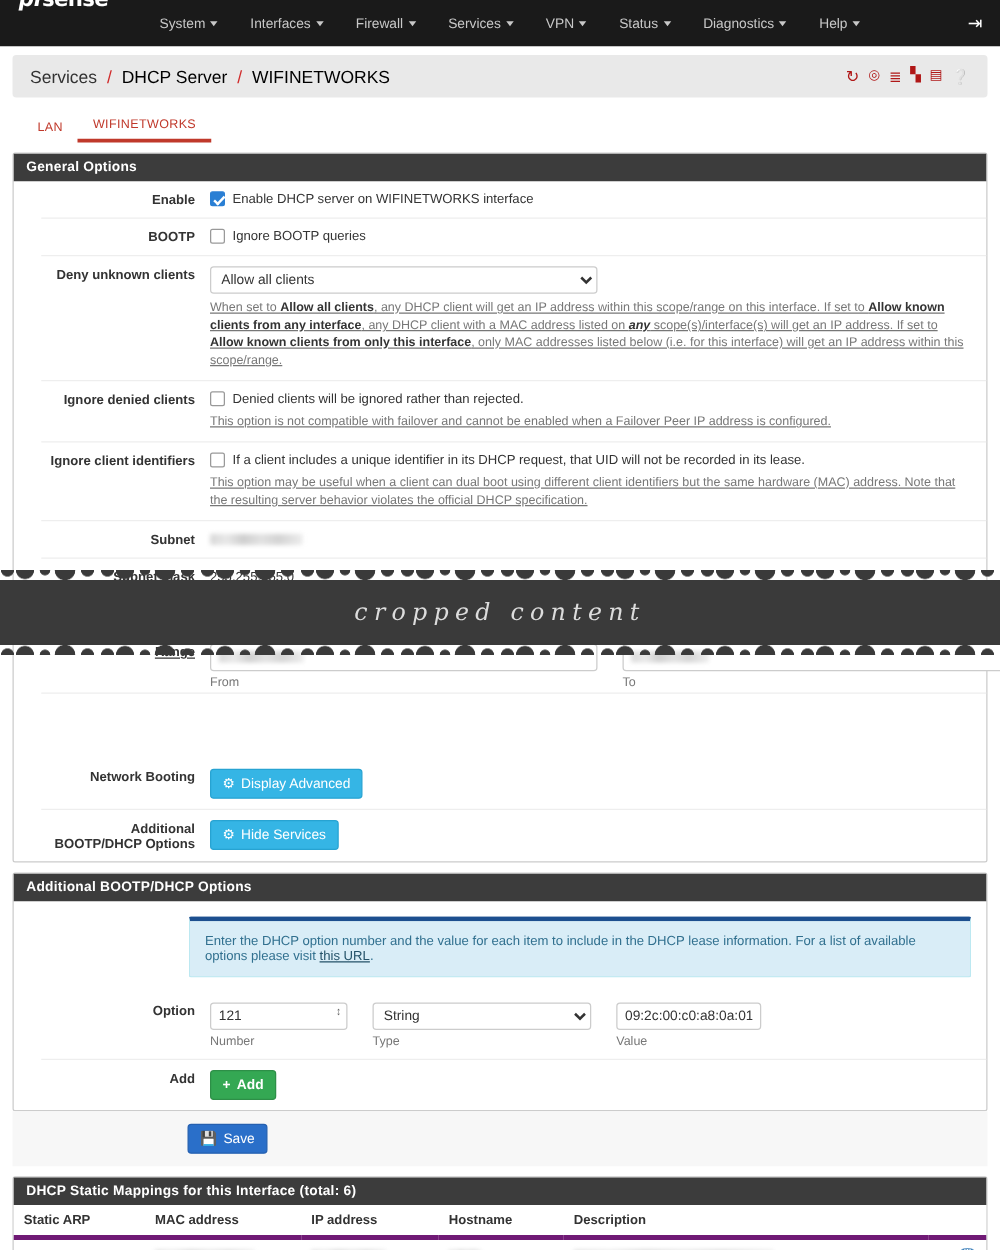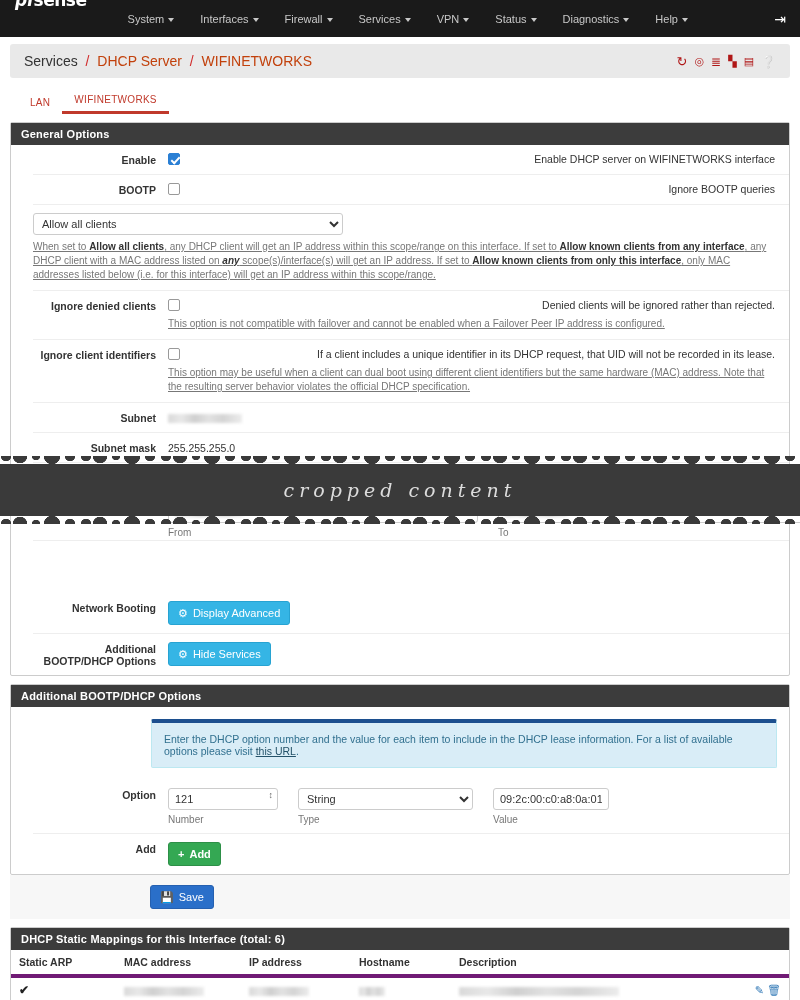"DHCP Server" .bc-link { color: #c2410c -> #000000 }
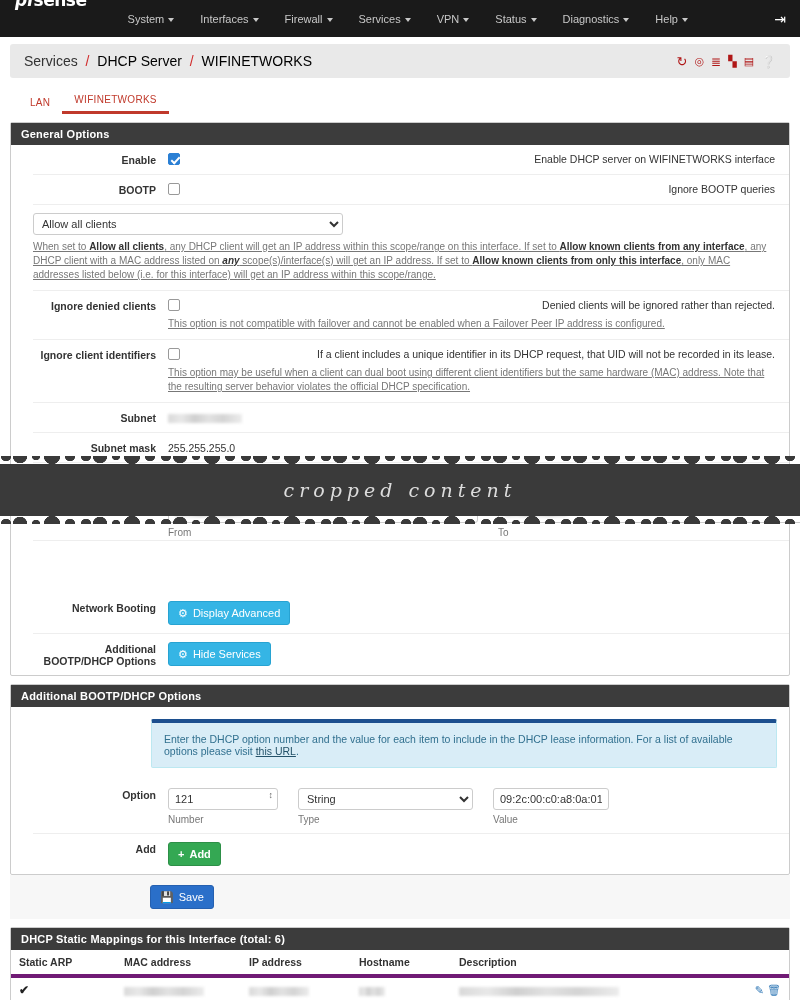"Enable DHCP server on WIFINETWORKS" .chk-line { justify-content: space-between -> none }
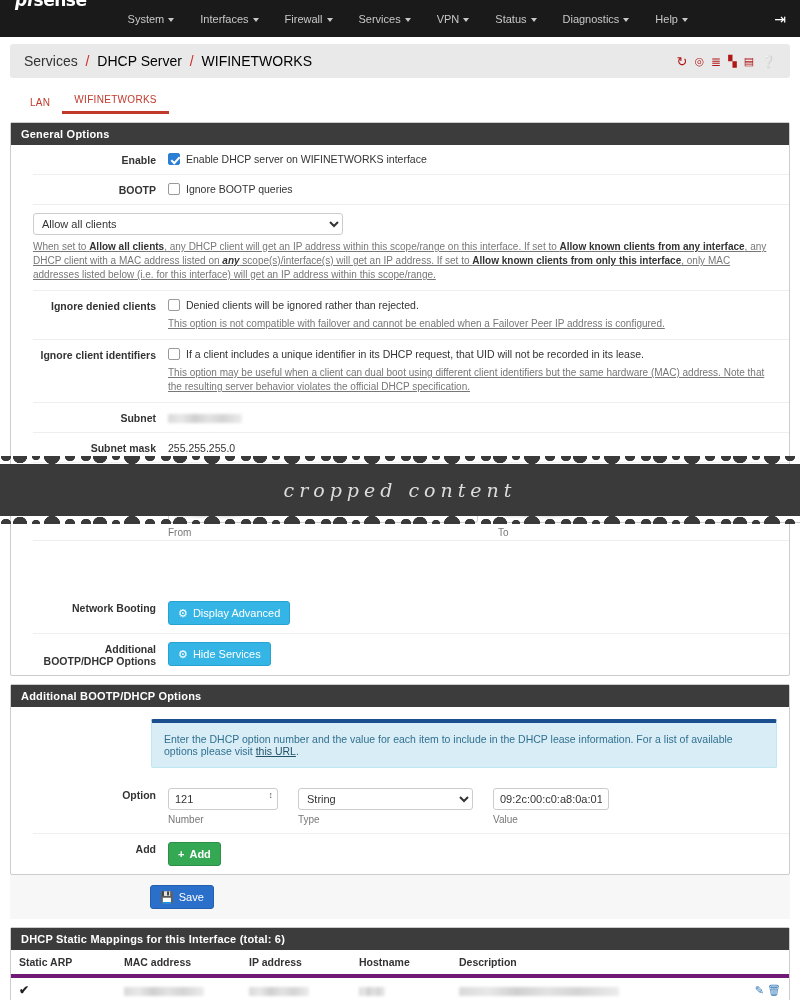"Deny unknown clients" div.flabel { html: none -> <div>Deny unknown clients</div> }
